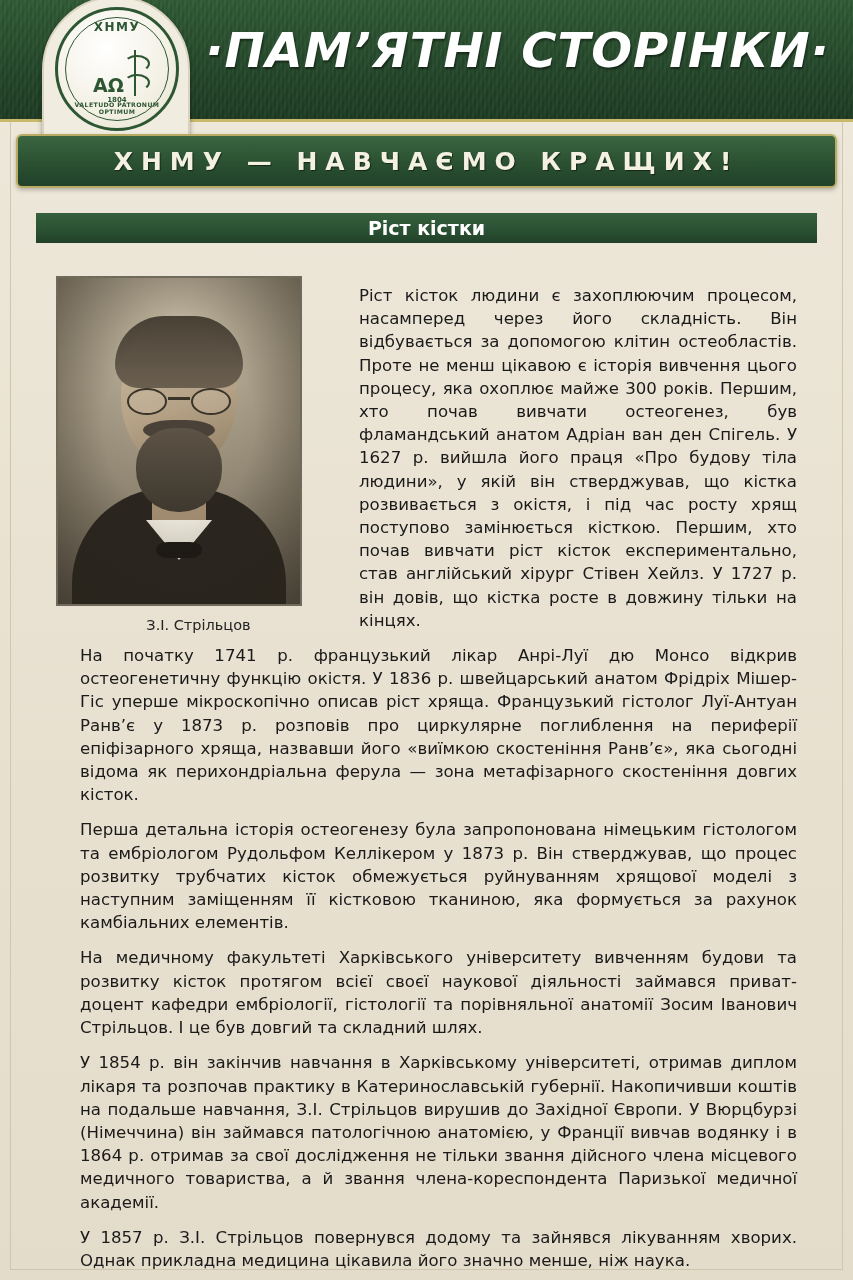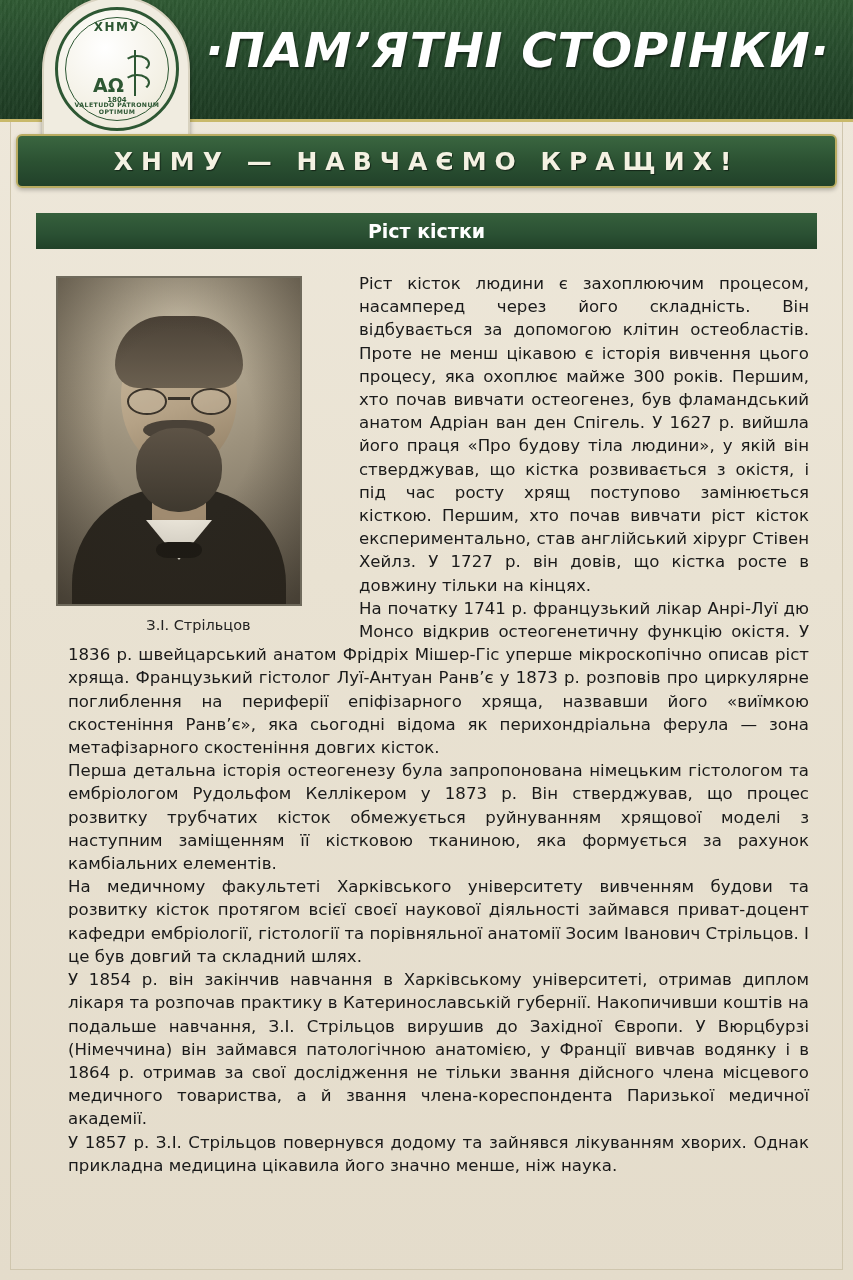"Ріст кістки" .article-bar { height: 36px -> 30px }
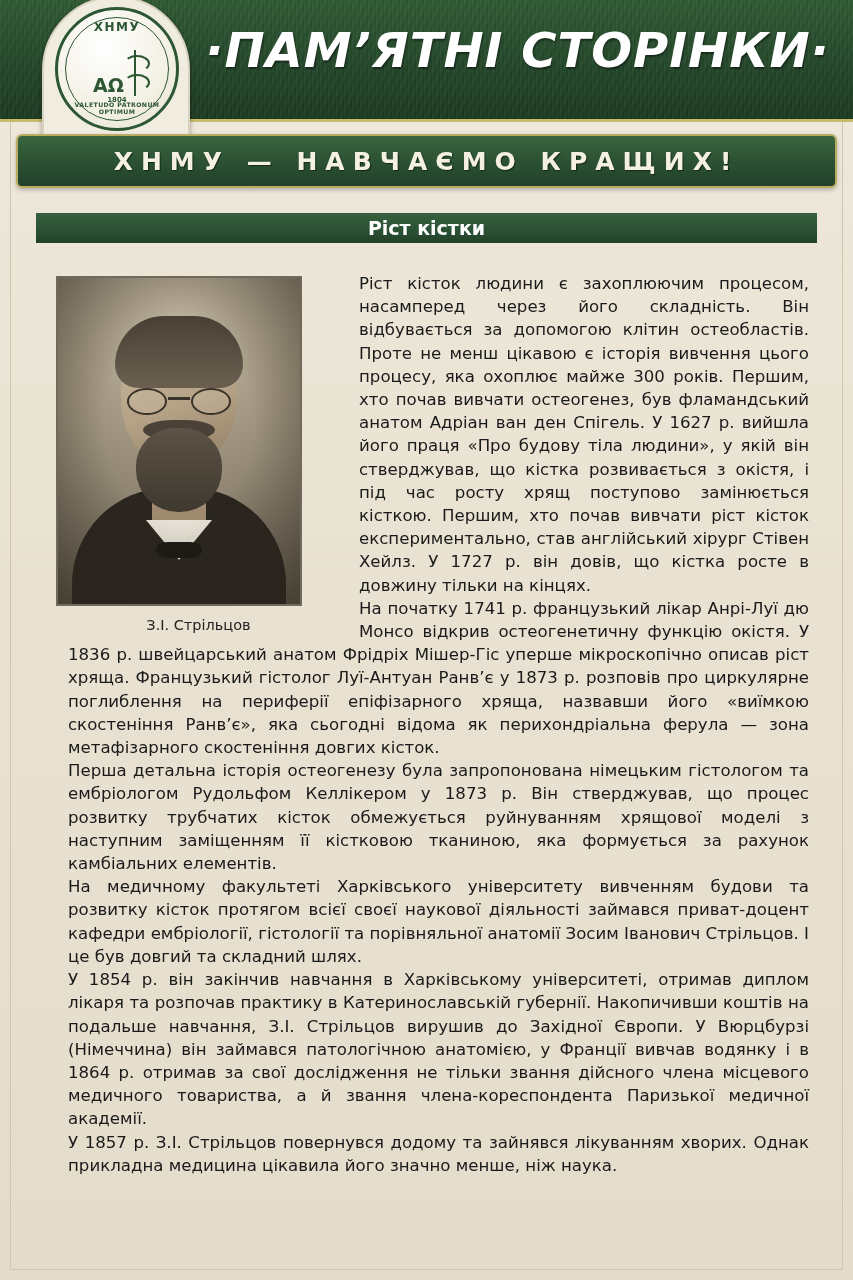"Ріст кісток людини є захоплюючим" .content p { margin: 0 -> 12px }
